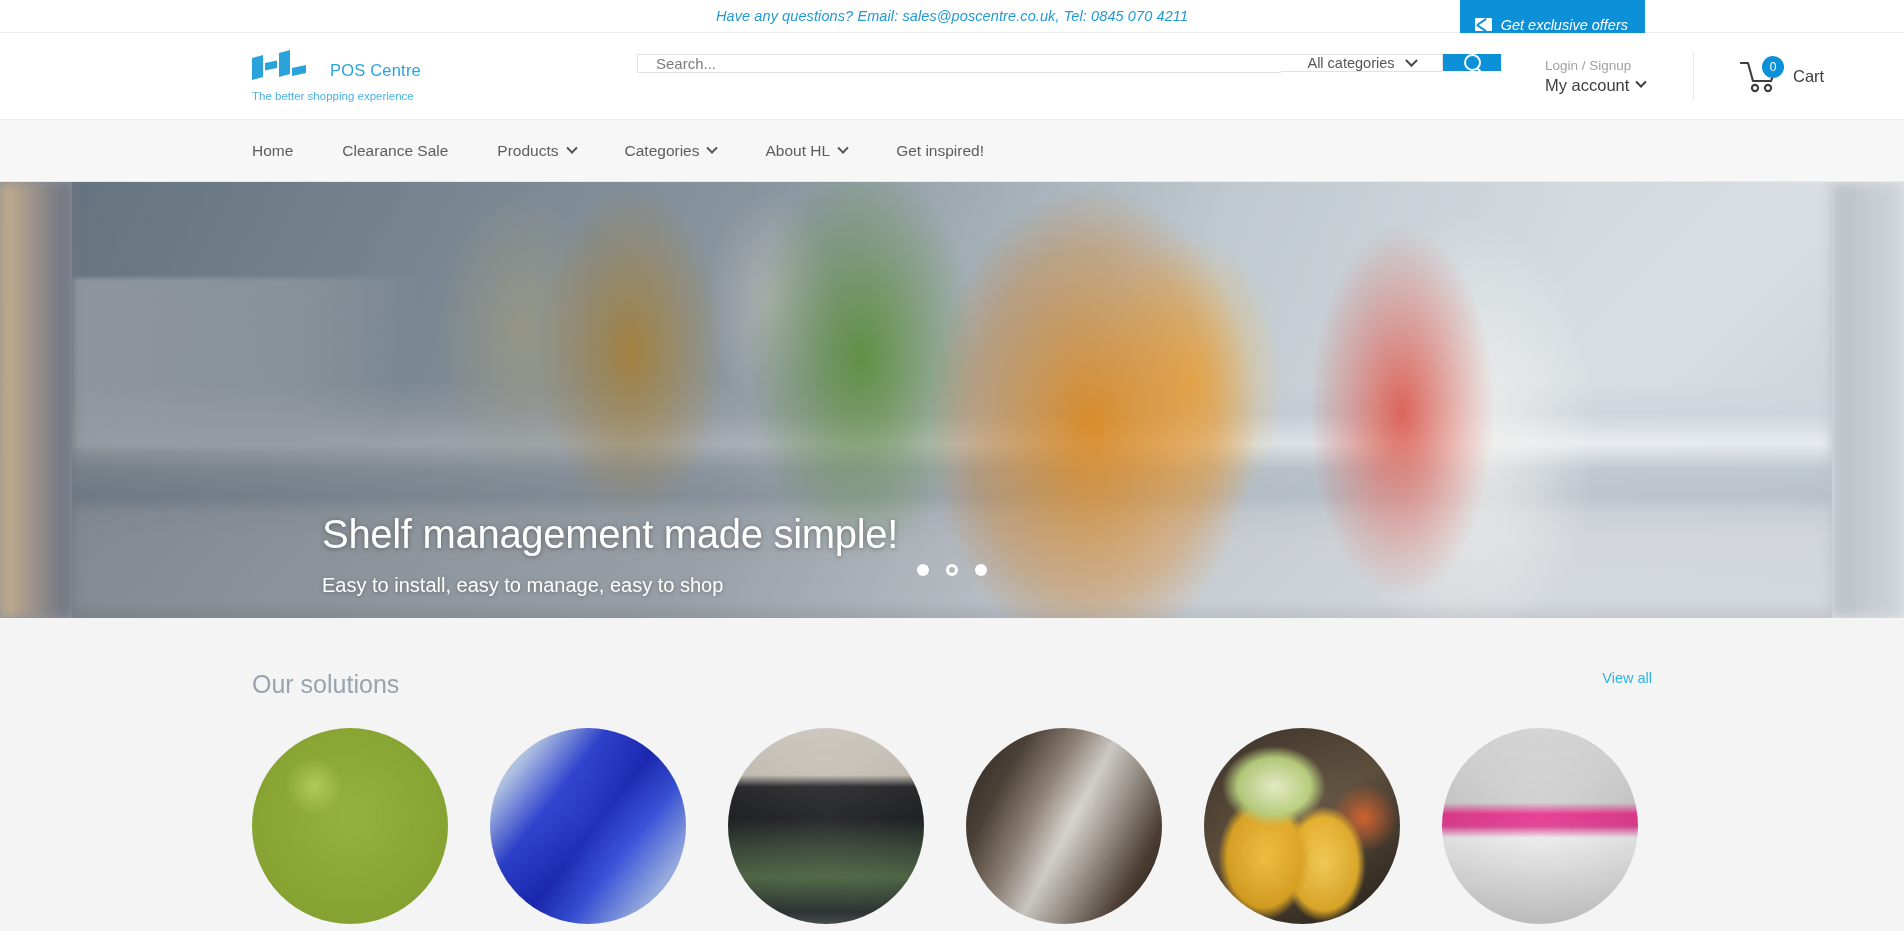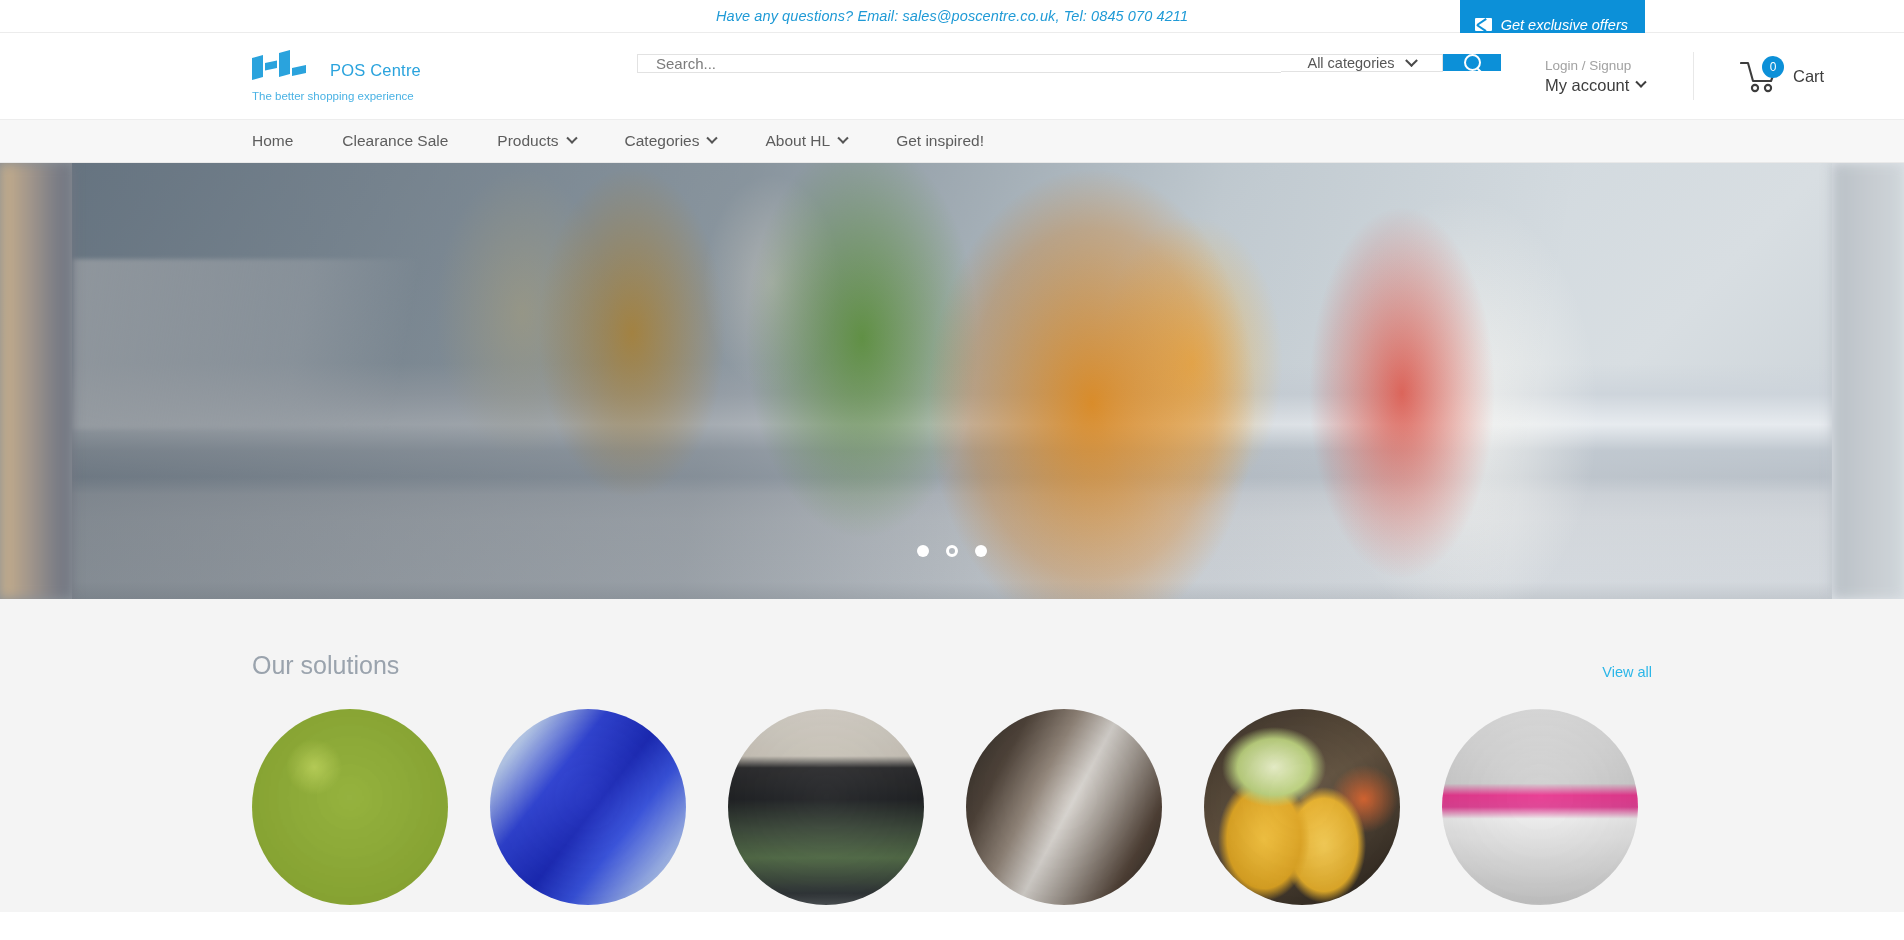"Home" .nav { height: 44px -> 63px }
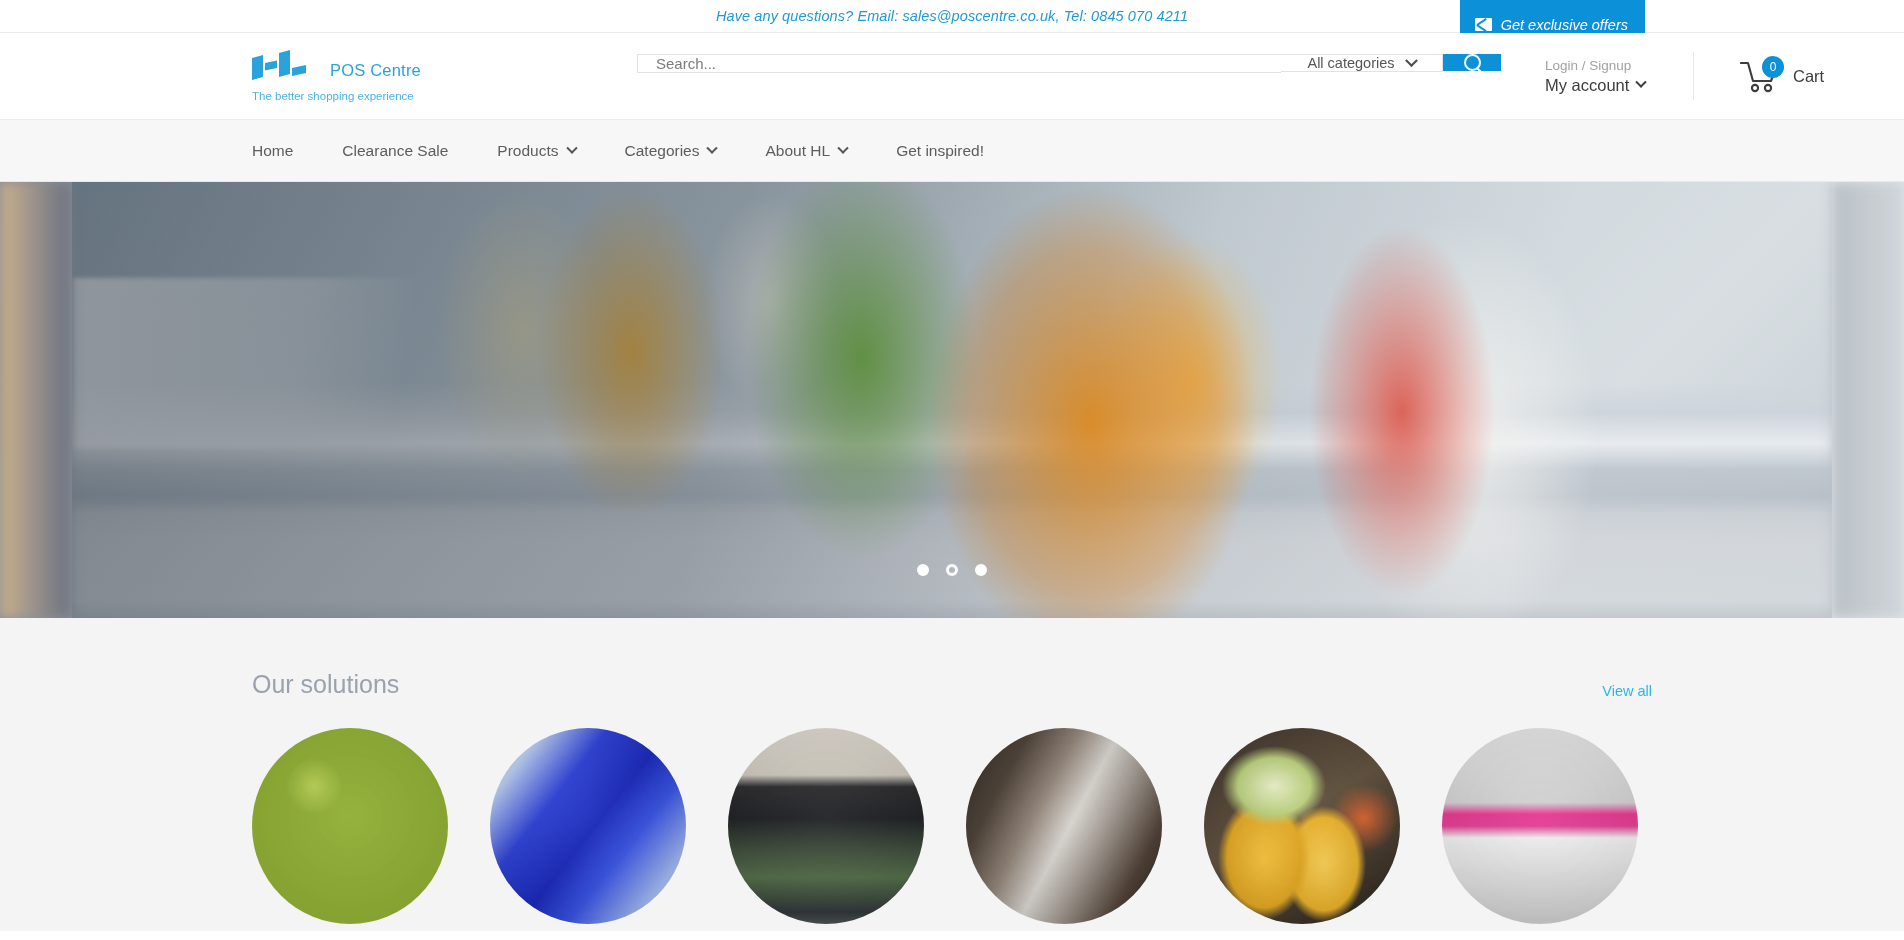"Shelf management made simple!" div.hero-content { html: none -> <div> <h1>Shelf management made simple!</h1> <div>Easy to install, easy to manage, easy to shop</div> </div> }
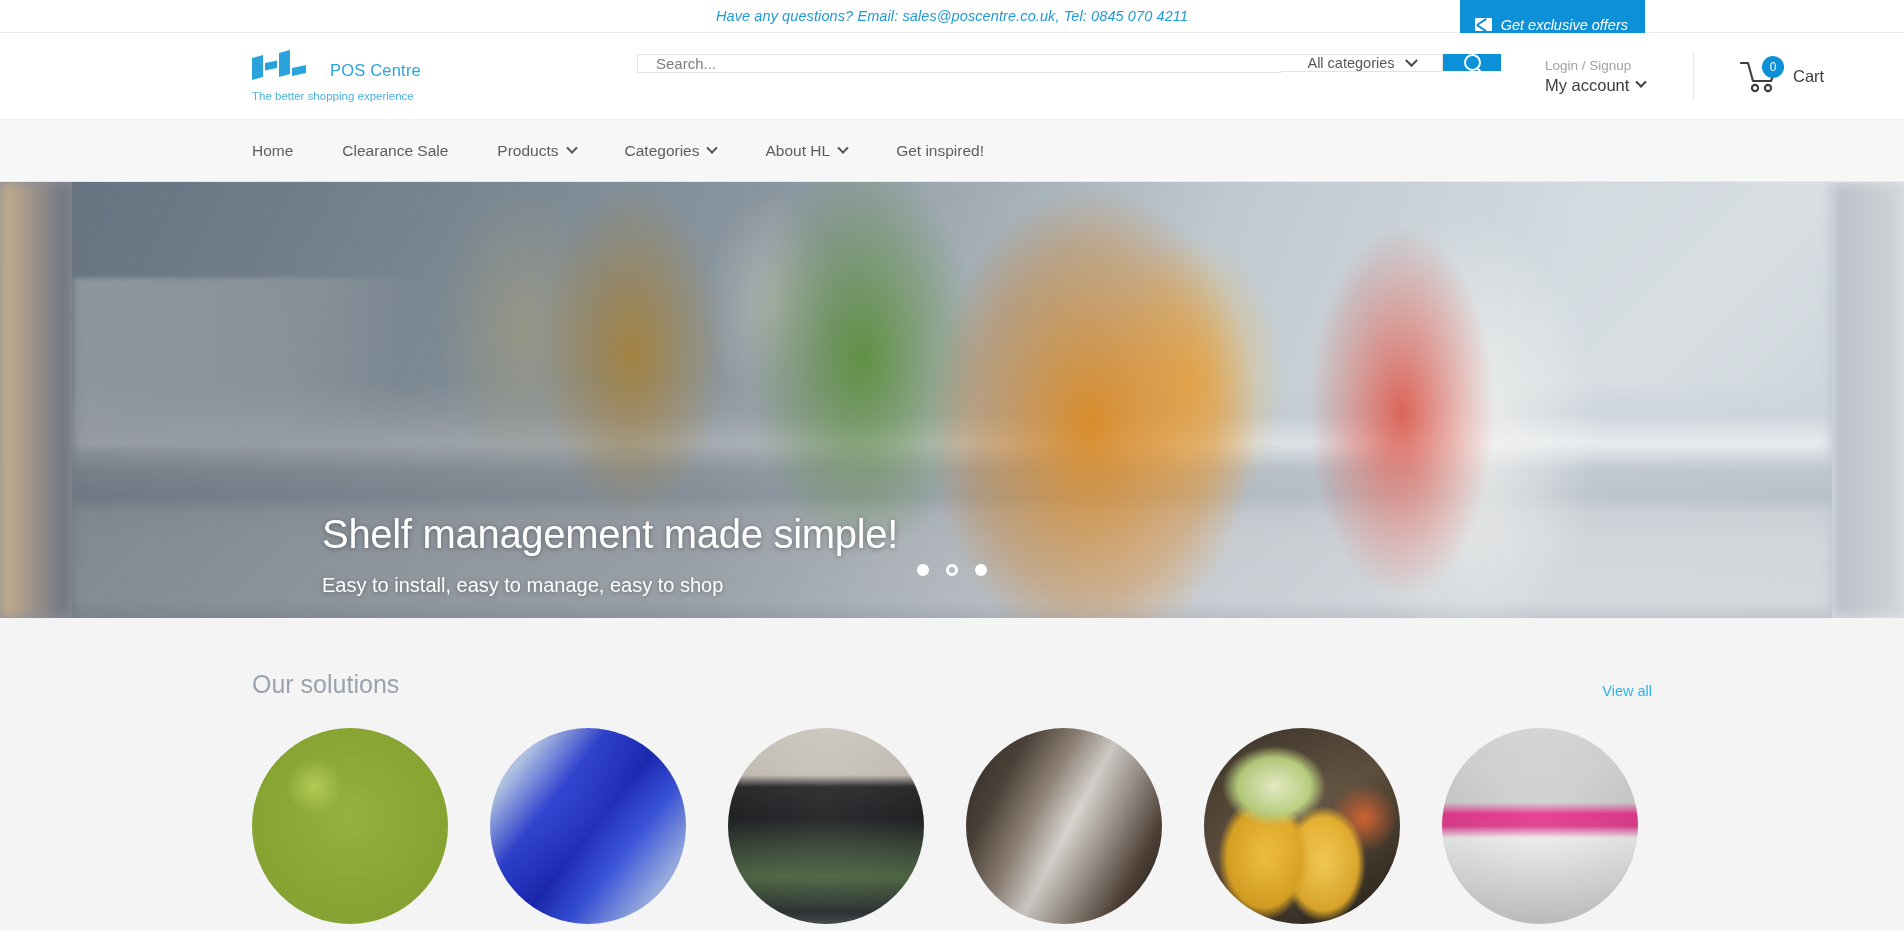"Our solutions" .sol-head { align-items: flex-end -> flex-start }
